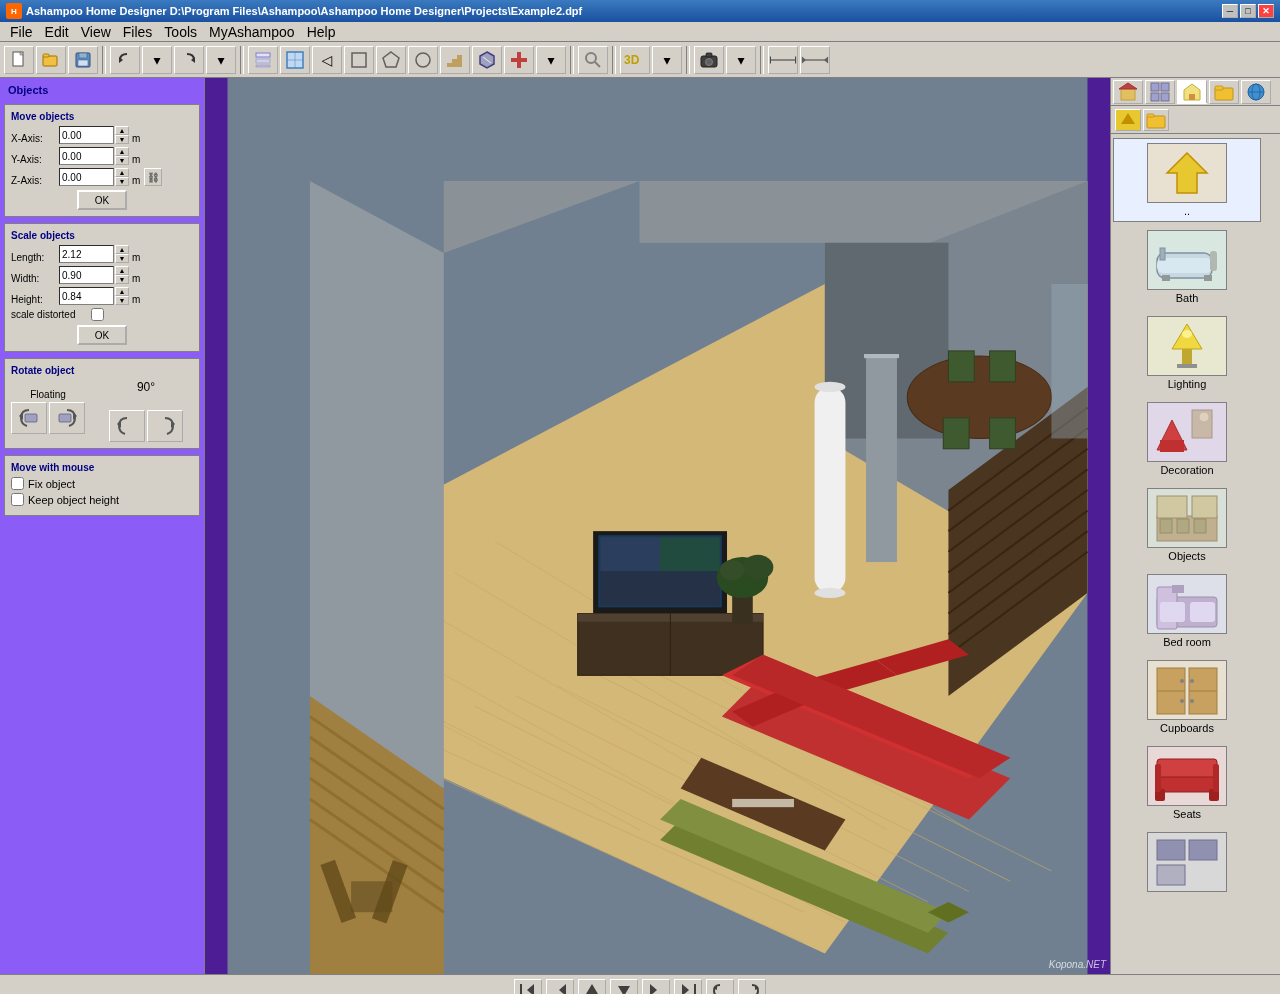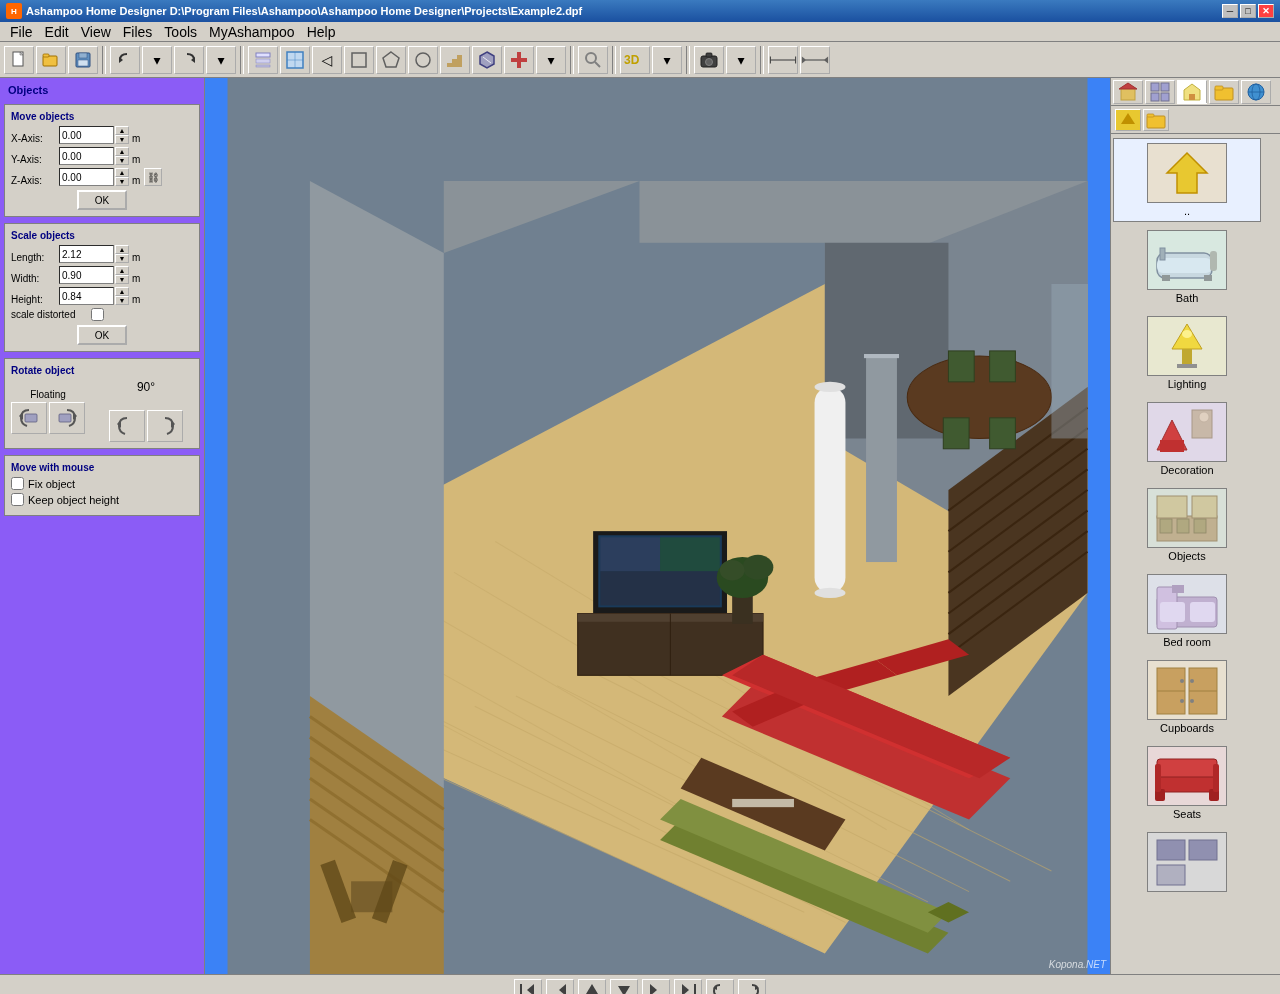"Kopona.NET" #viewport { background: #3b82f6 -> #4c1d95 }
